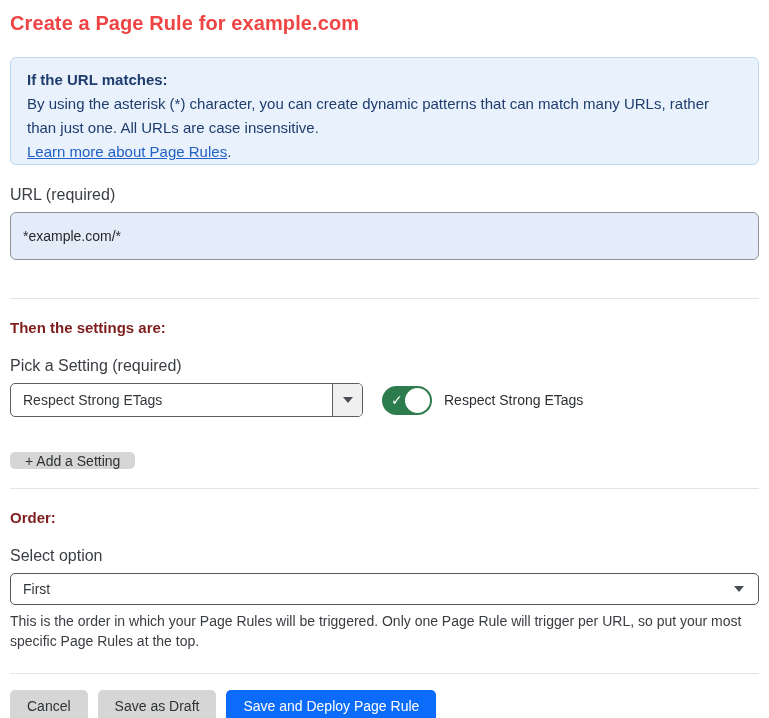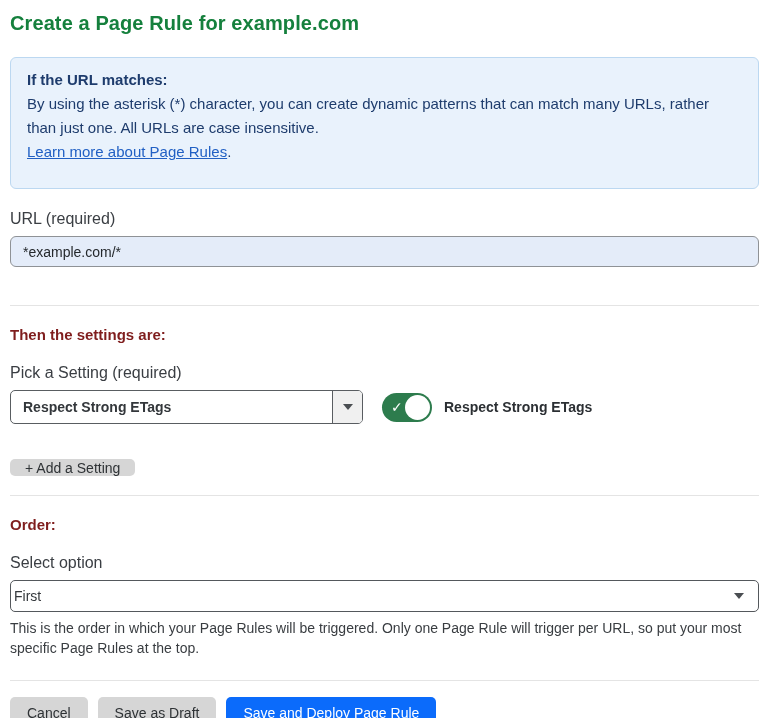"Create a Page Rule for" h1.page-title { color: #15803d -> #ef4444 }
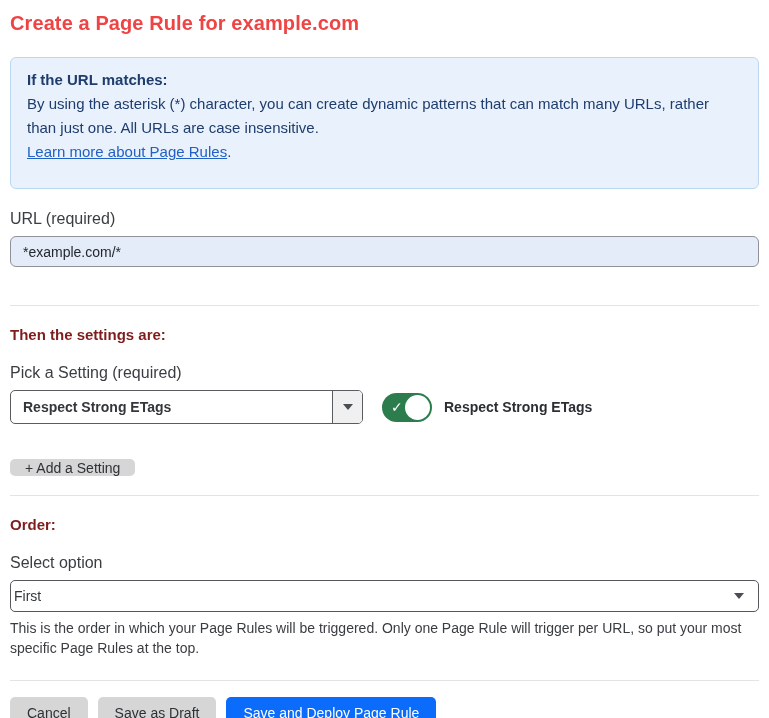"If the URL matches:" .info-box { padding: 10px 16px 24px 16px -> 10px 16px 0 16px }
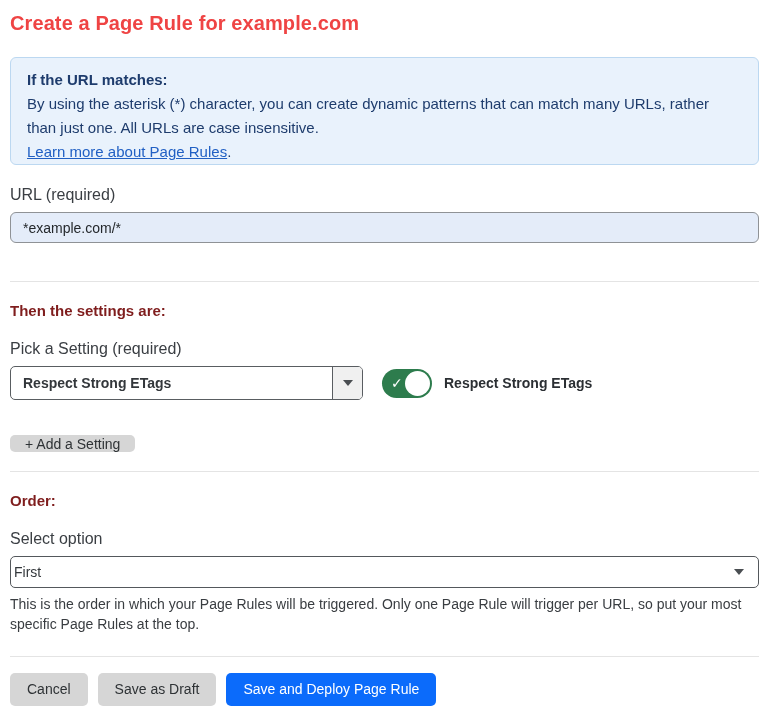"*example.com/*" input.url-input { height: 31px -> 48px }
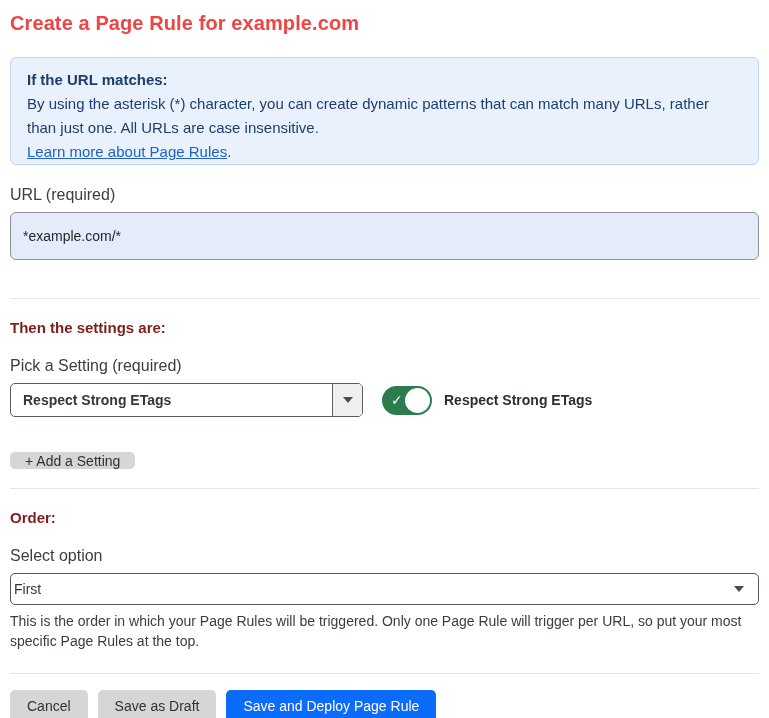"Respect Strong ETags" .setting-row { font-weight: bold -> none }
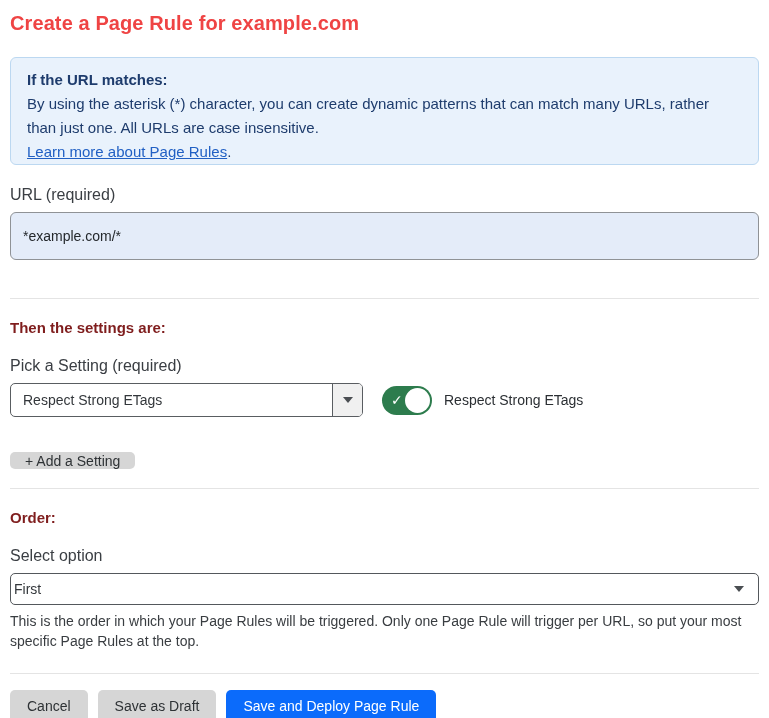"First" .order-select { padding: 0 14px 0 3px -> 0 14px 0 12px }
